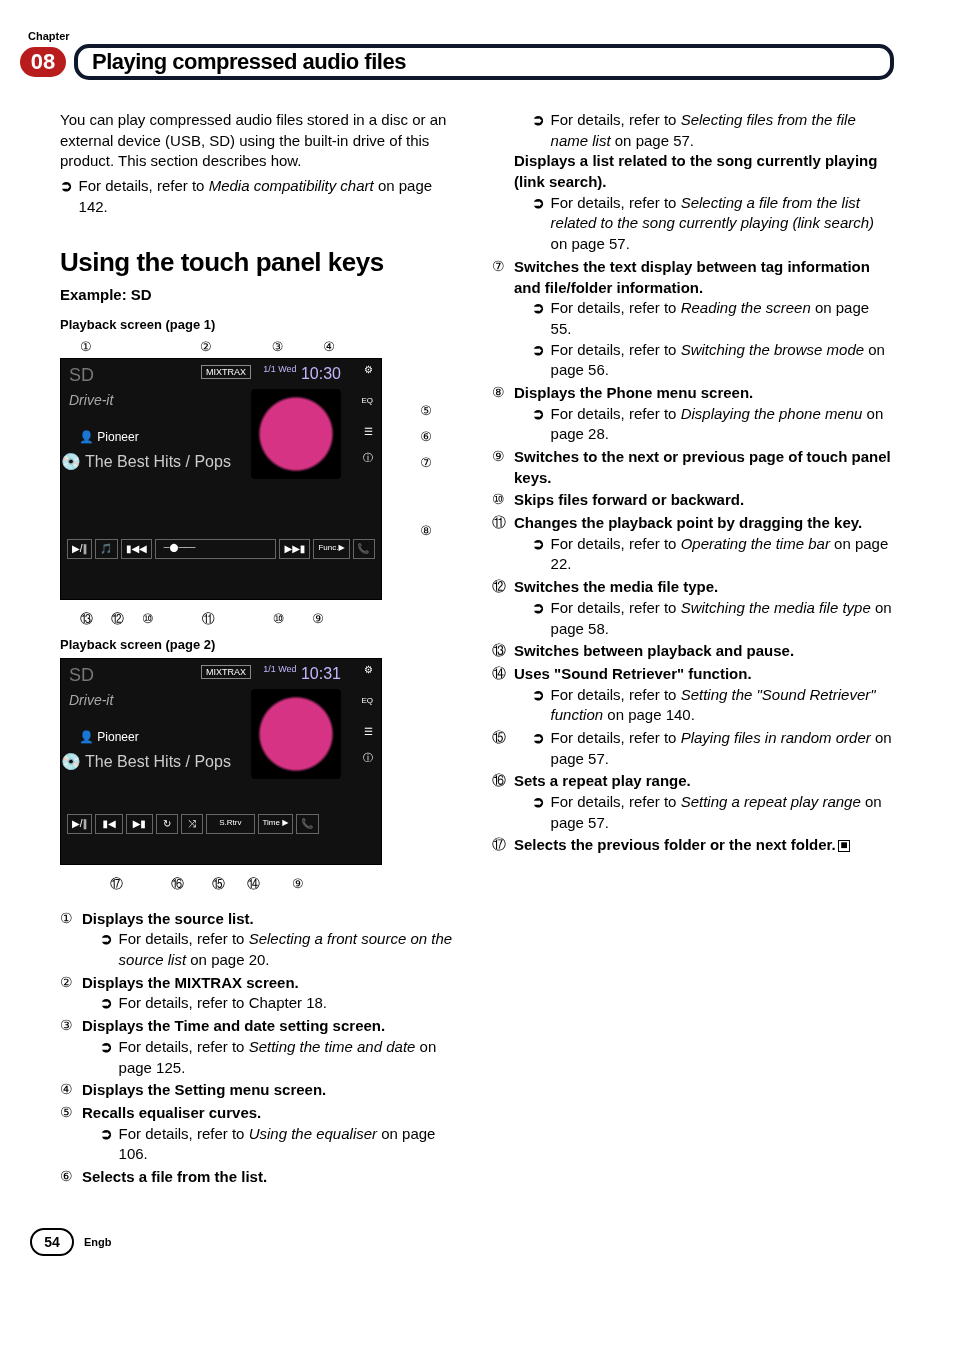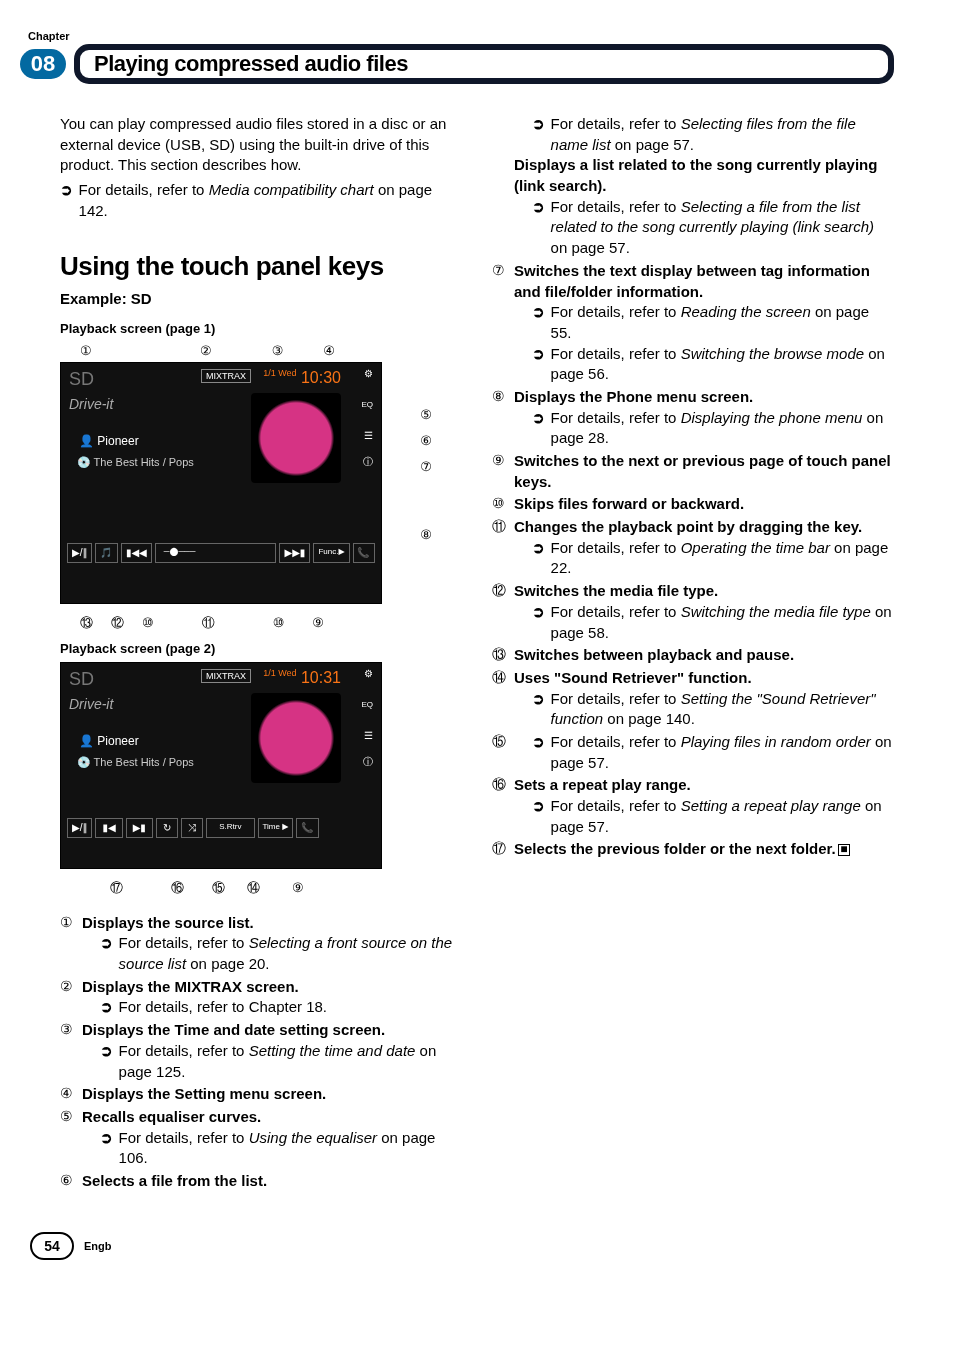"08" .chapter-num { background: #0369a1 -> #b91c1c }
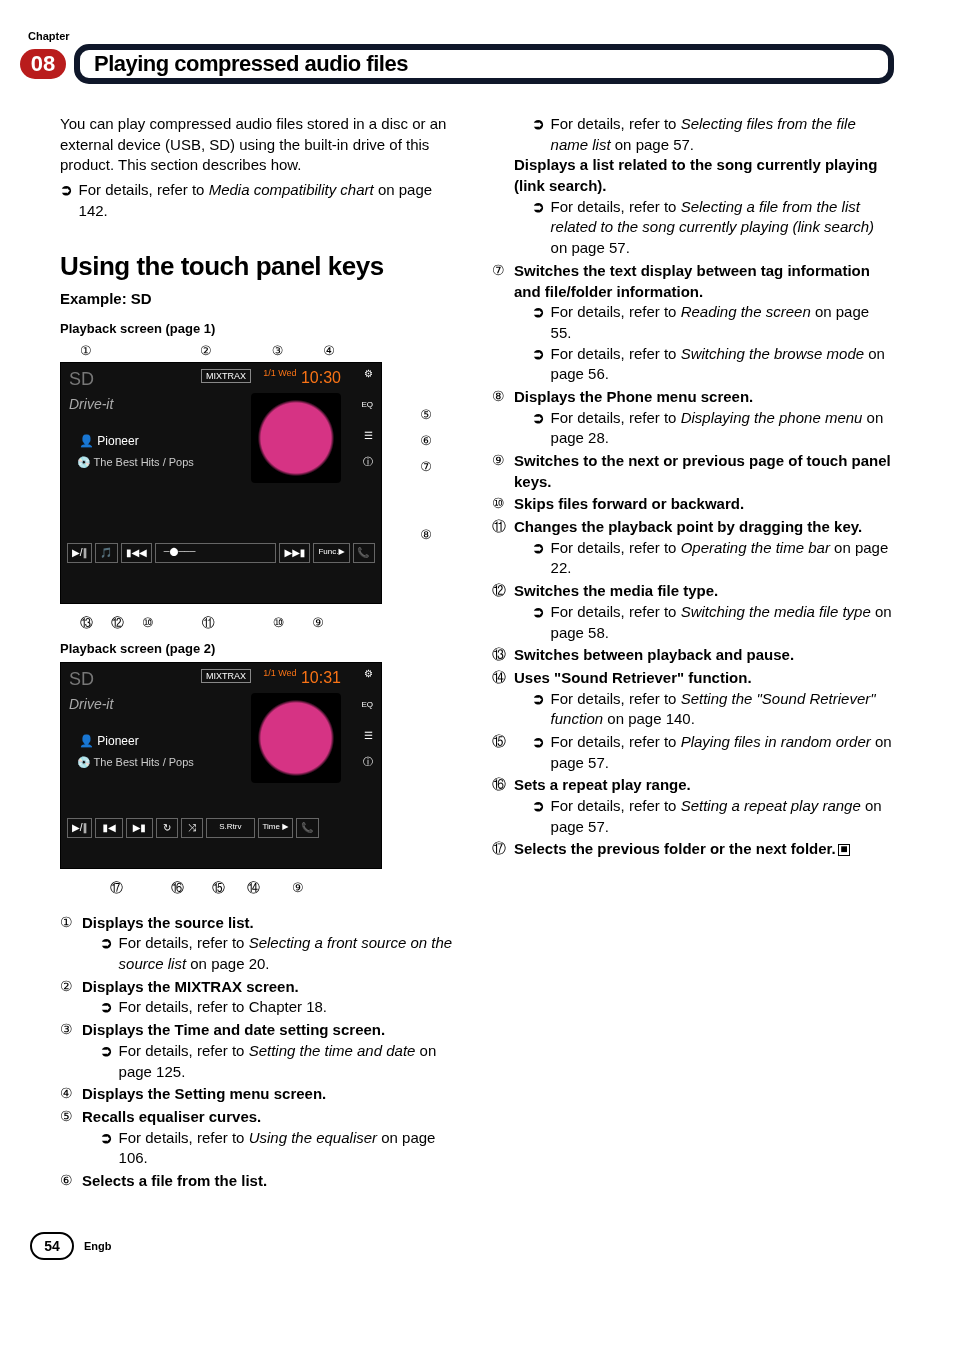"Playing compressed audio files" .chapter-title-box { border: 6px solid #0f172a -> 4px solid #0f172a }
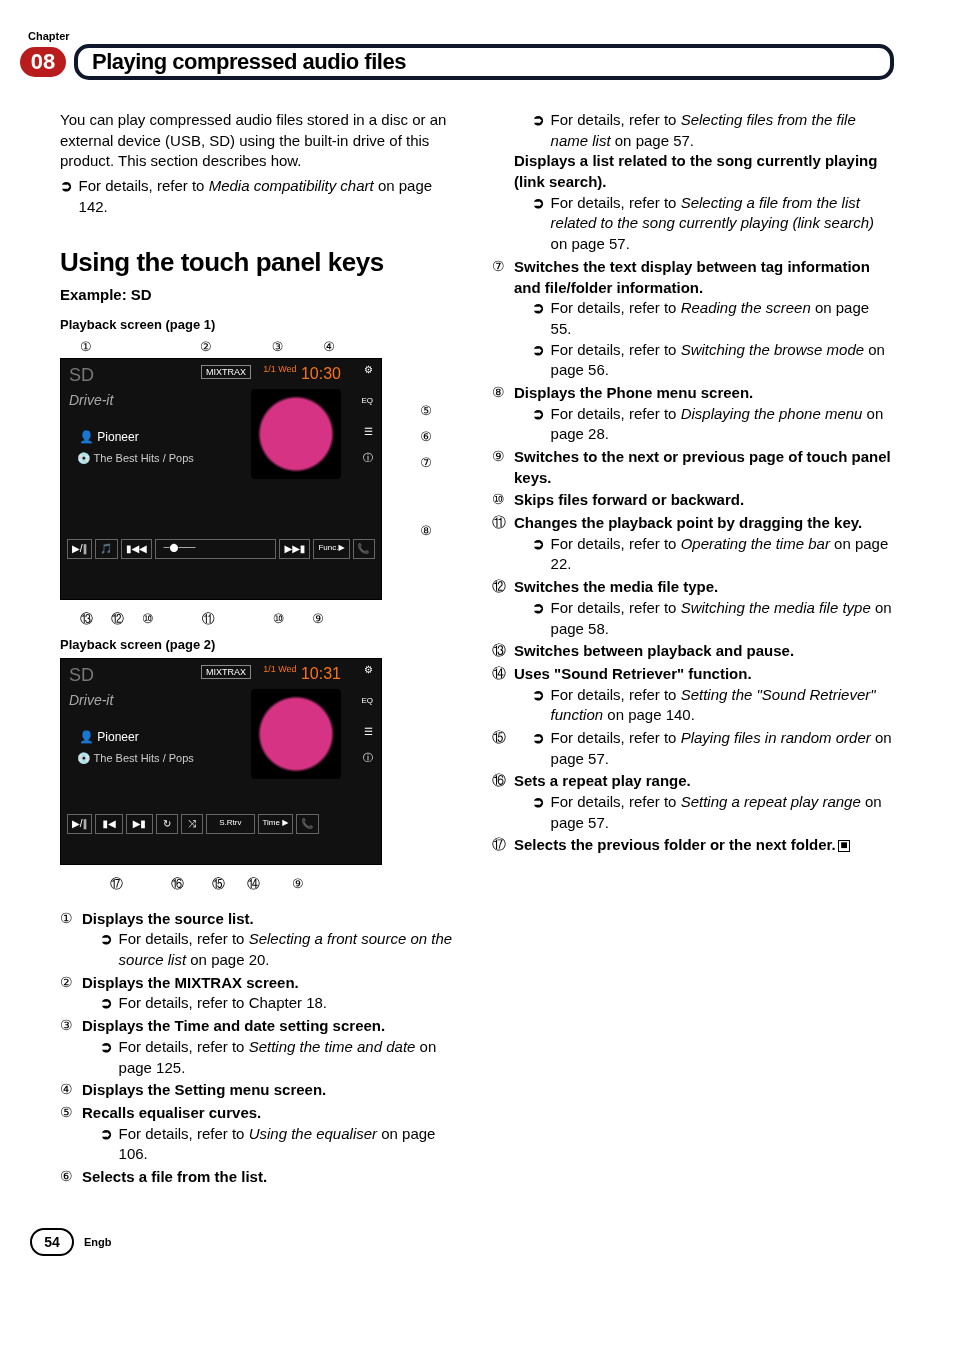"1/1 Wed 10:30" .ss-time { color: #f97316 -> #c4b5fd }
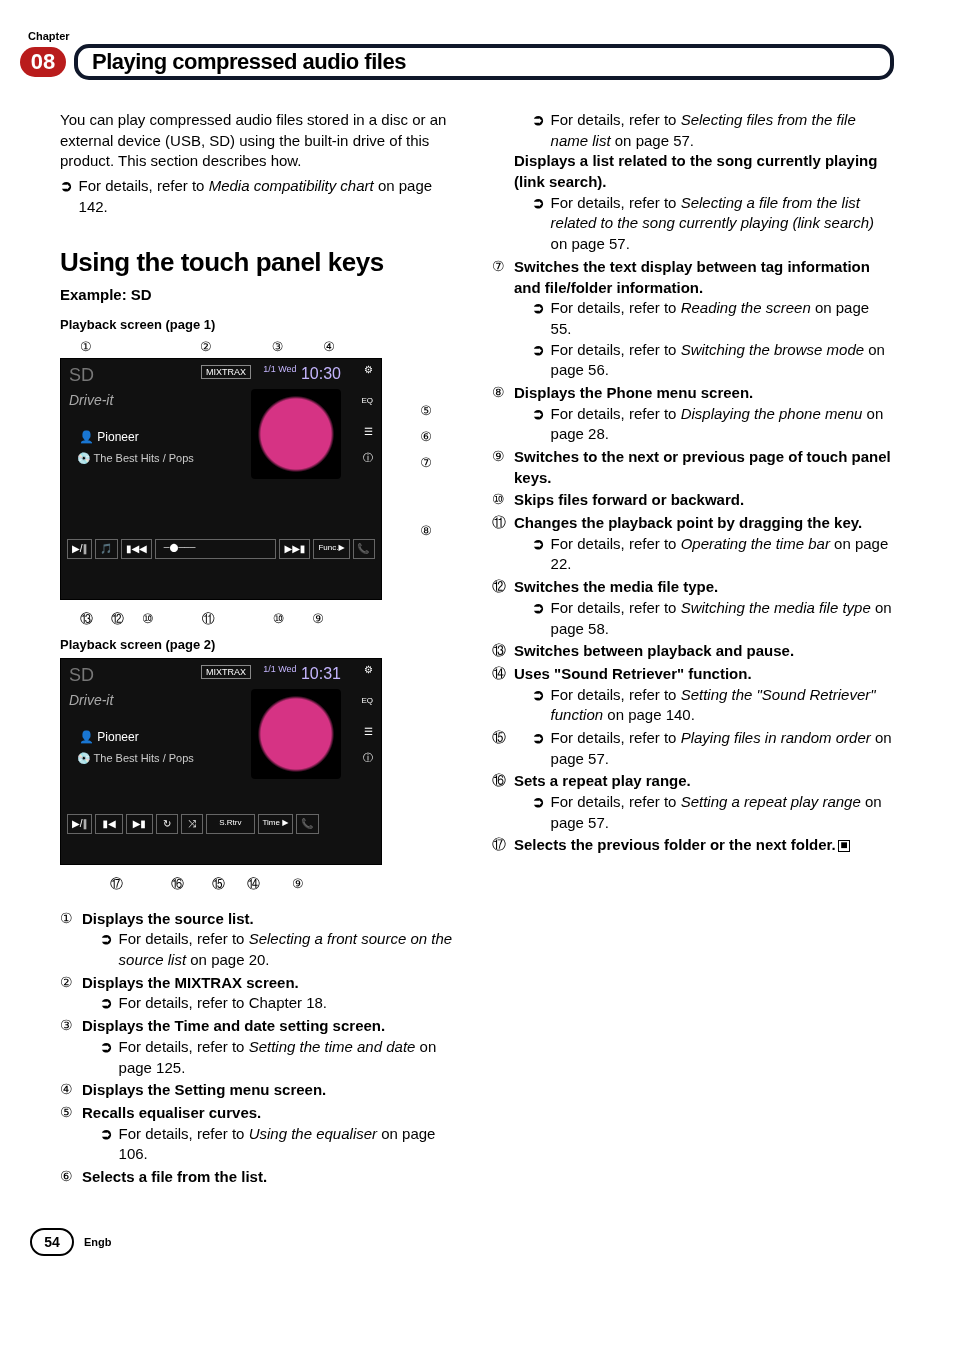"💿 The Best Hits /" .ss-track { font-size: 11px -> 16px; left: 16px -> 0 }
